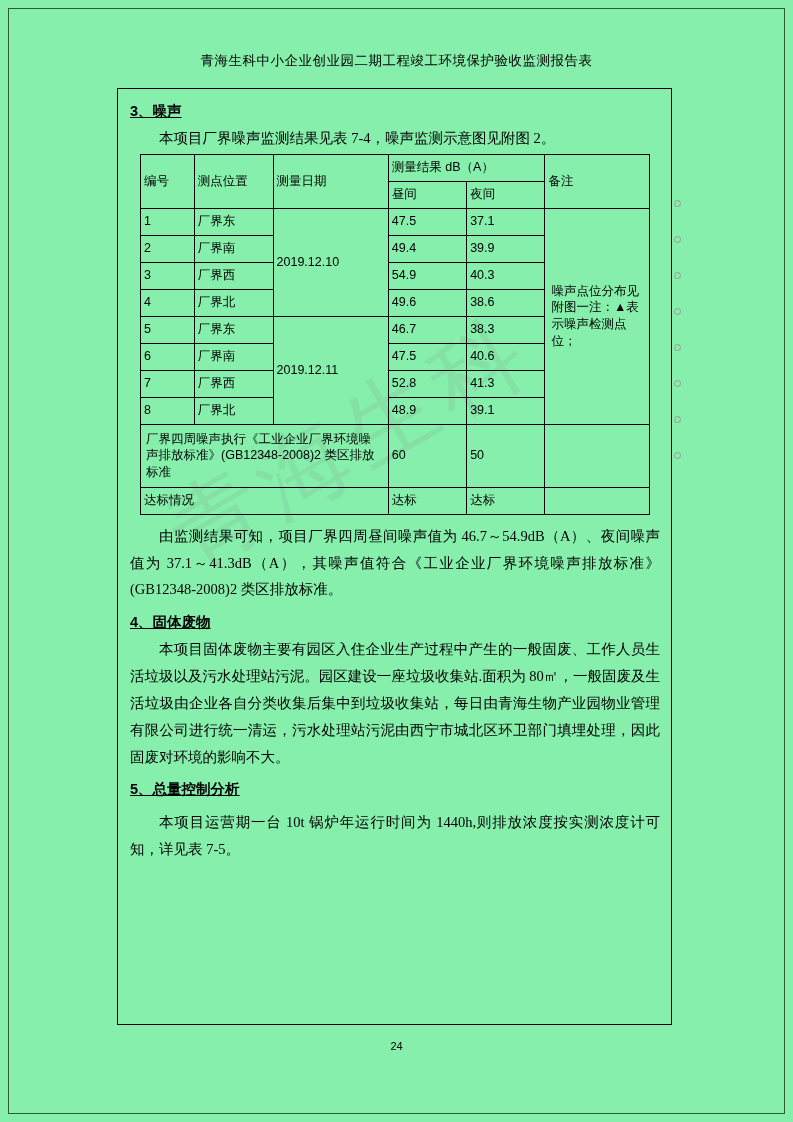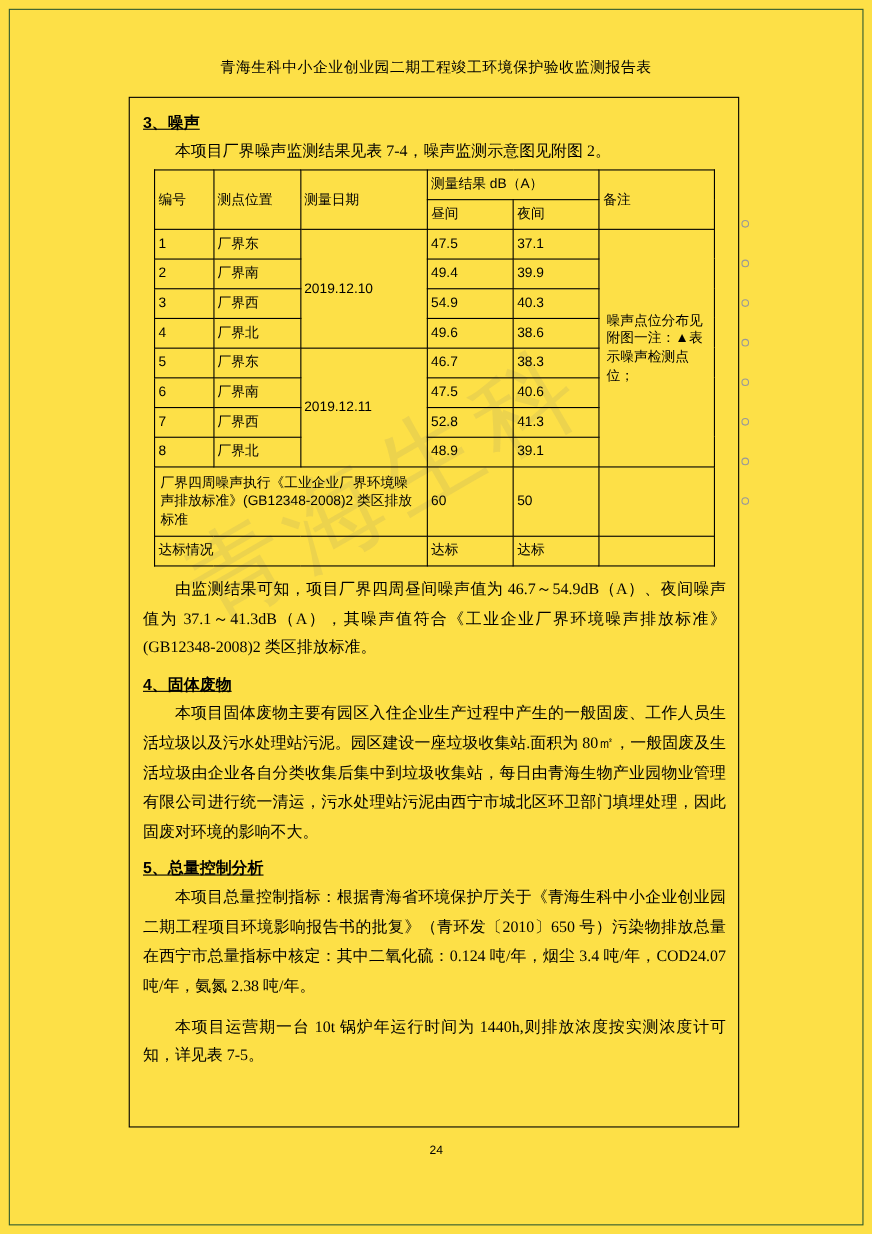"青海生科中小企业创业园二期工程竣工环境保护验收监测报告表" .page { background: #fde047 -> #86efac }
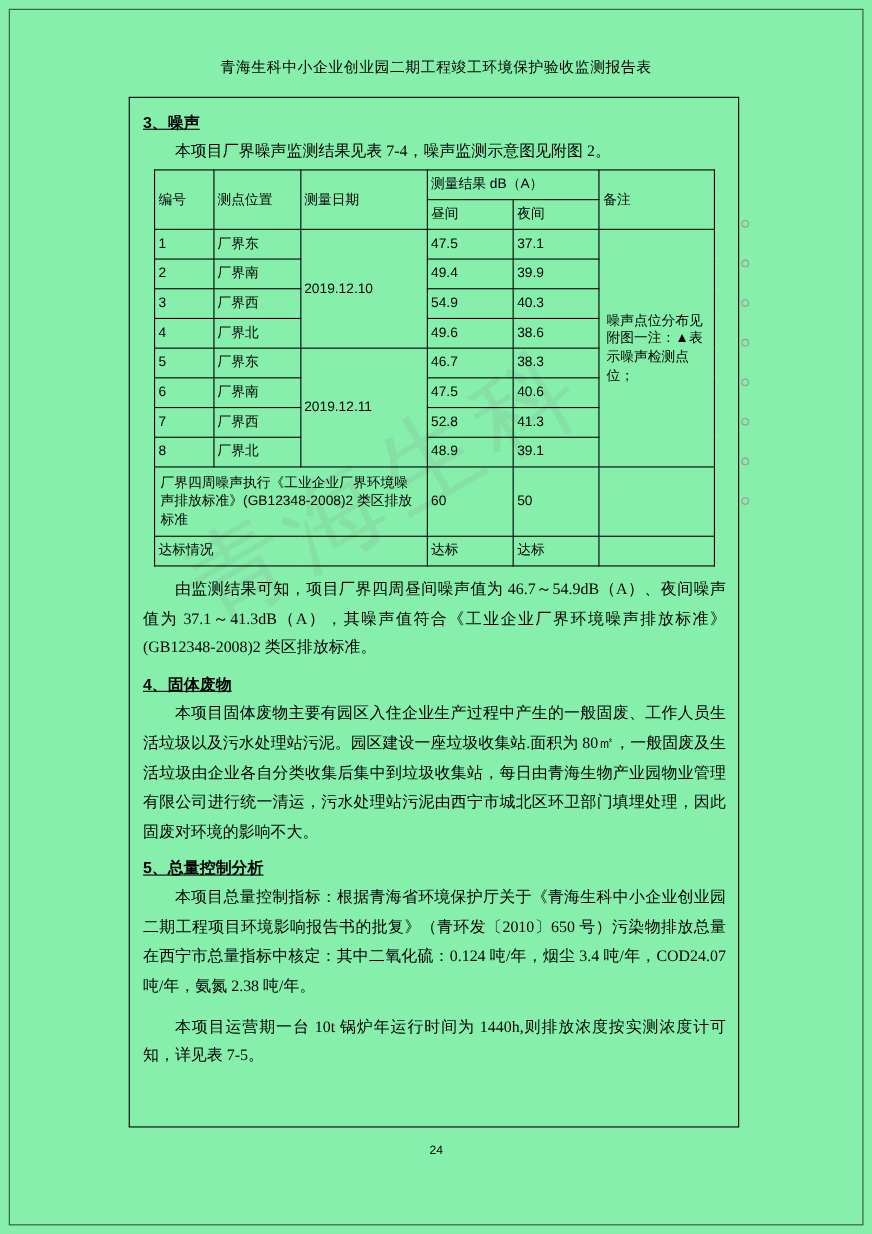"本项目总量控制指标：根据青海省环境保护厅关于《青海生科中小企业创业园二期工程项目" p.body { html: <p>本项目总量控制指标：根据青海省环境保护厅关于《青海生科中小企业创业园二期工程项目环境影响报告书的批复》（青环发〔2010〕650 号）污染物排放总量在西宁市总量指标中核定：其中二氧化硫：0.124 吨/年，烟尘 3.4 吨/年，COD24.07 吨/年，氨氮 2.38 吨/年。</p> -> none }
